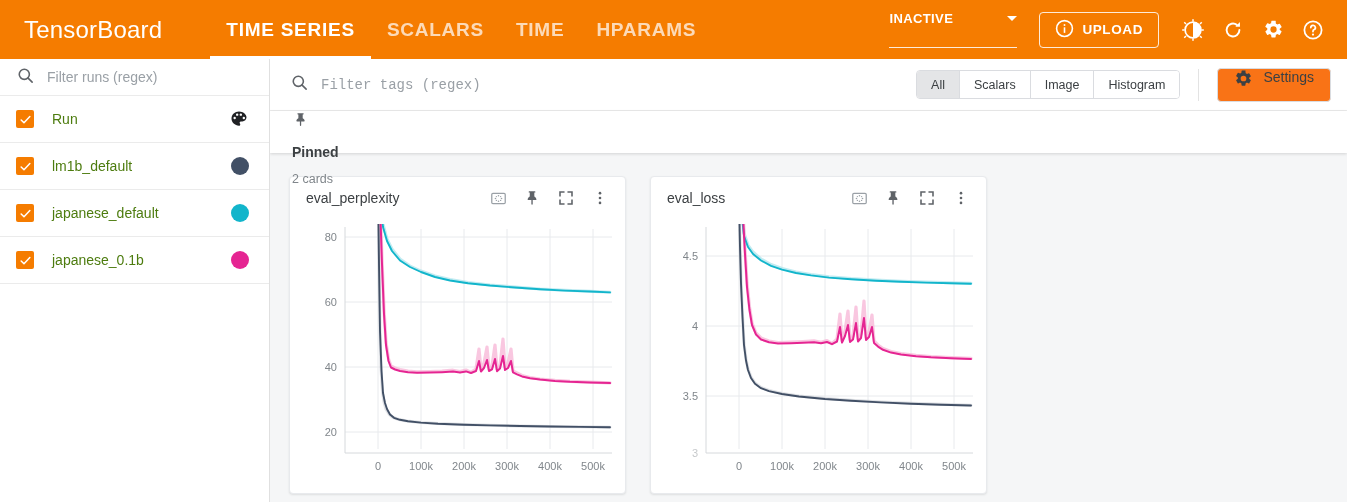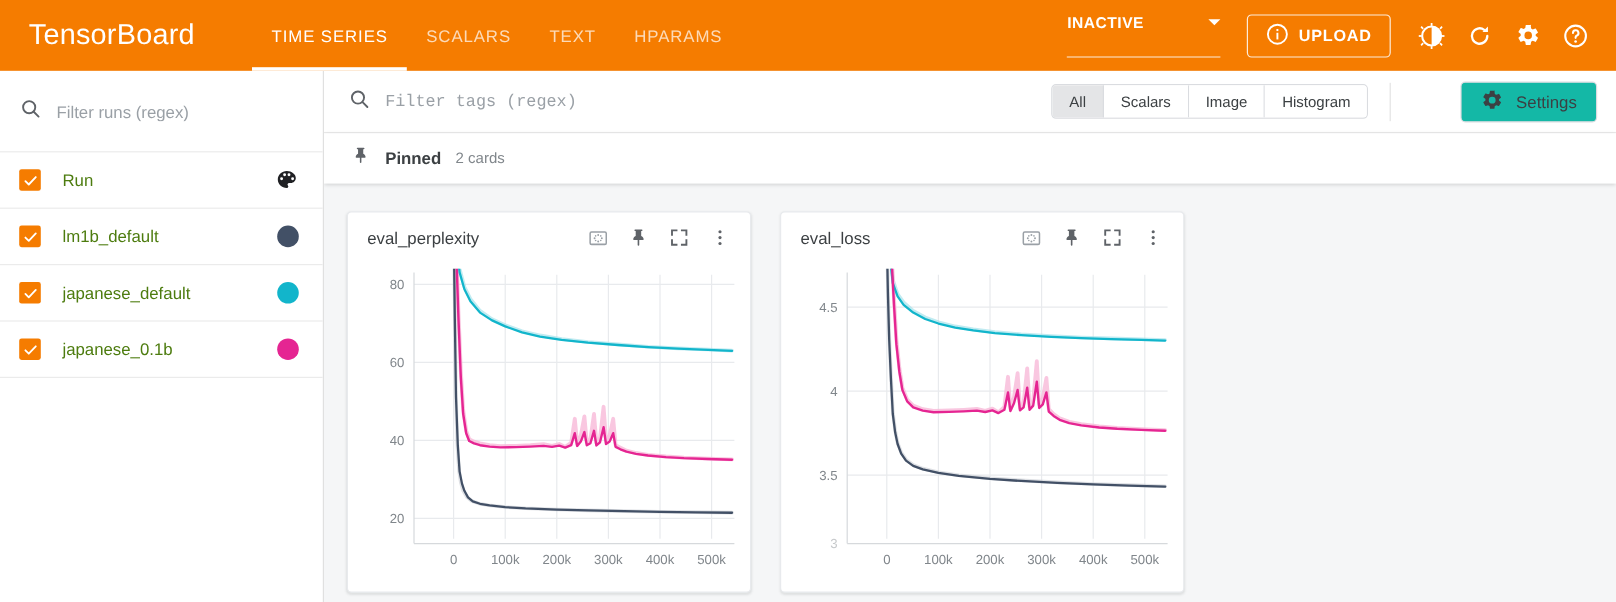"TIME SERIES" .tab { font-size: 14px -> 19px; font-weight: normal -> bold }
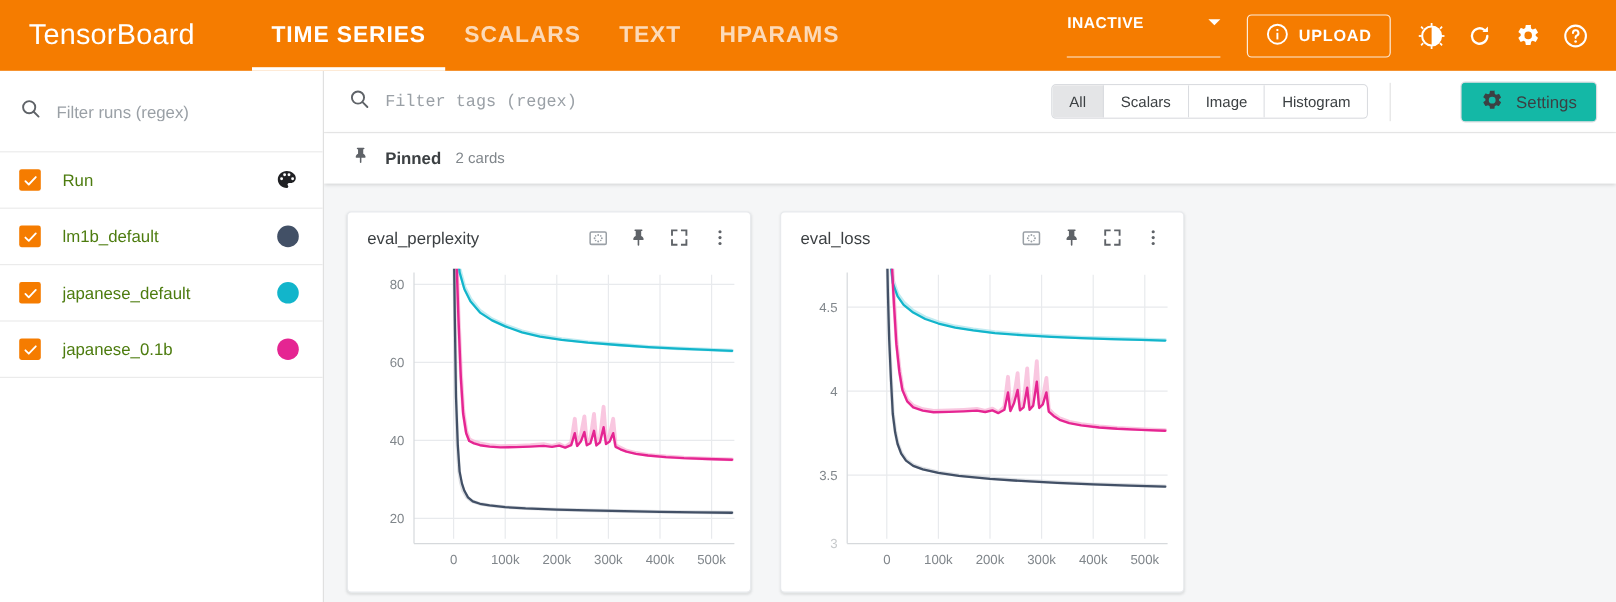"TEXT" div.tab { text: TEXT -> TIME }
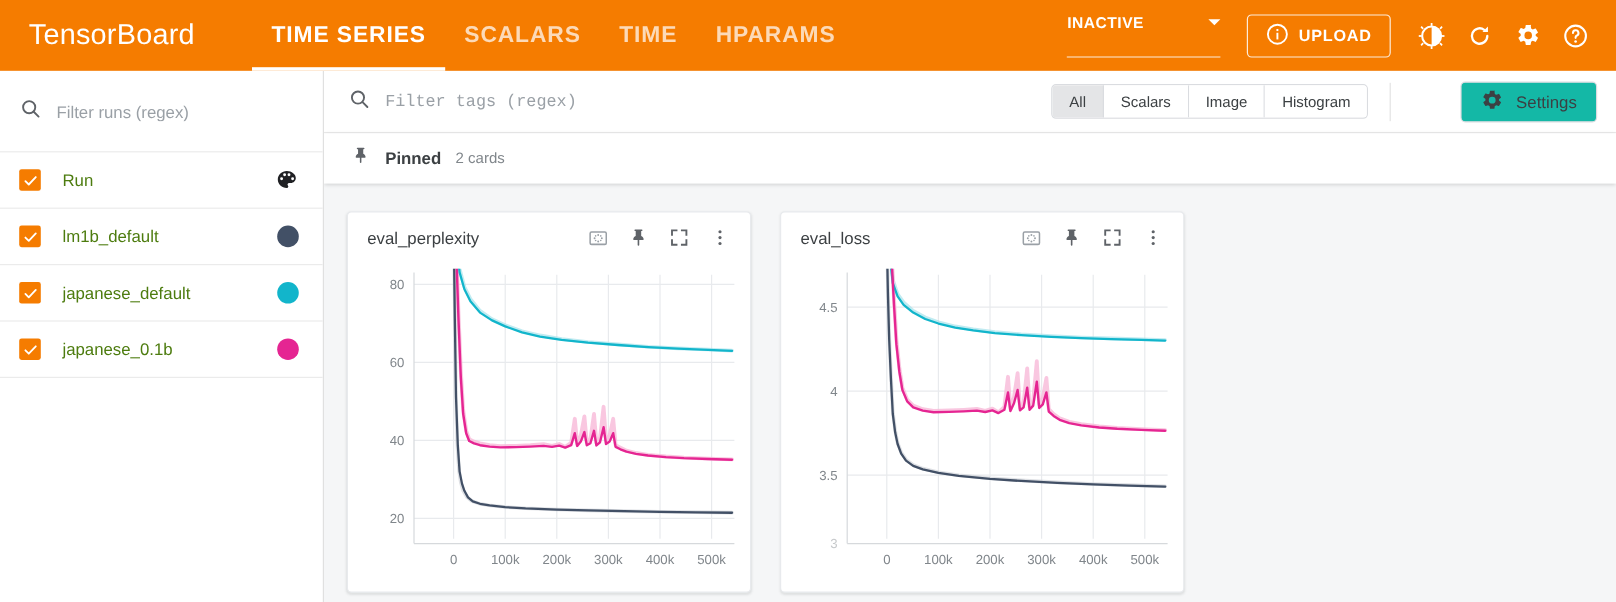"Filter runs (regex)" .runs-search { height: 68px -> 37px }
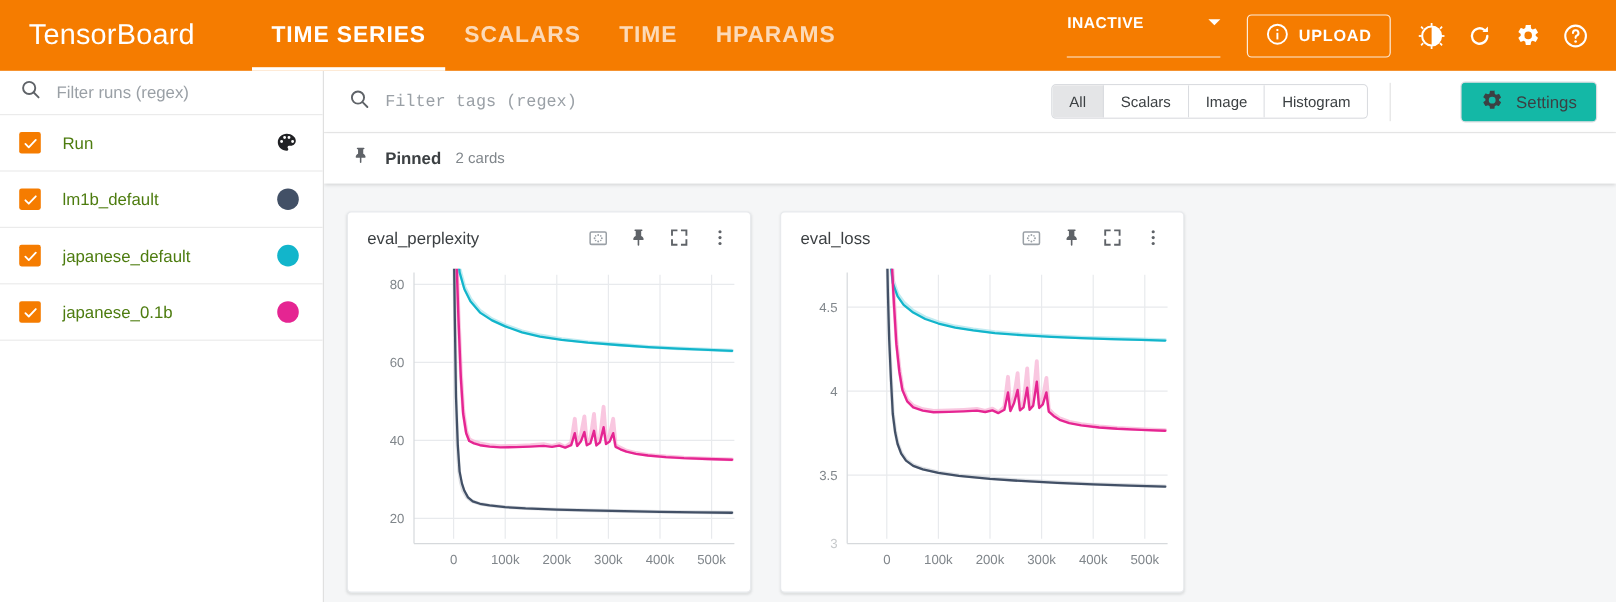"Settings" .settings-btn { align-items: center -> none; background: #14b8a6 -> #f97316; margin-left: 40px -> none }
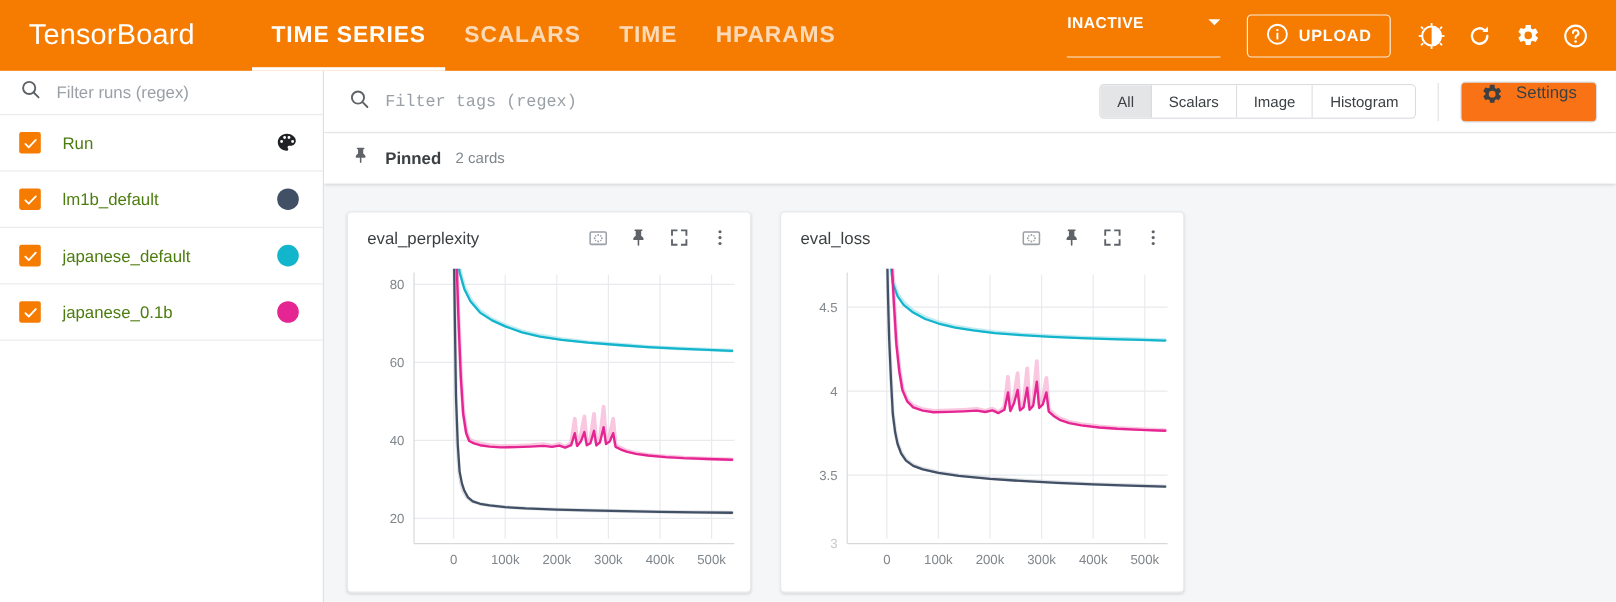"Pinned" .pinned { align-items: center -> flex-start; flex-direction: none -> column }
